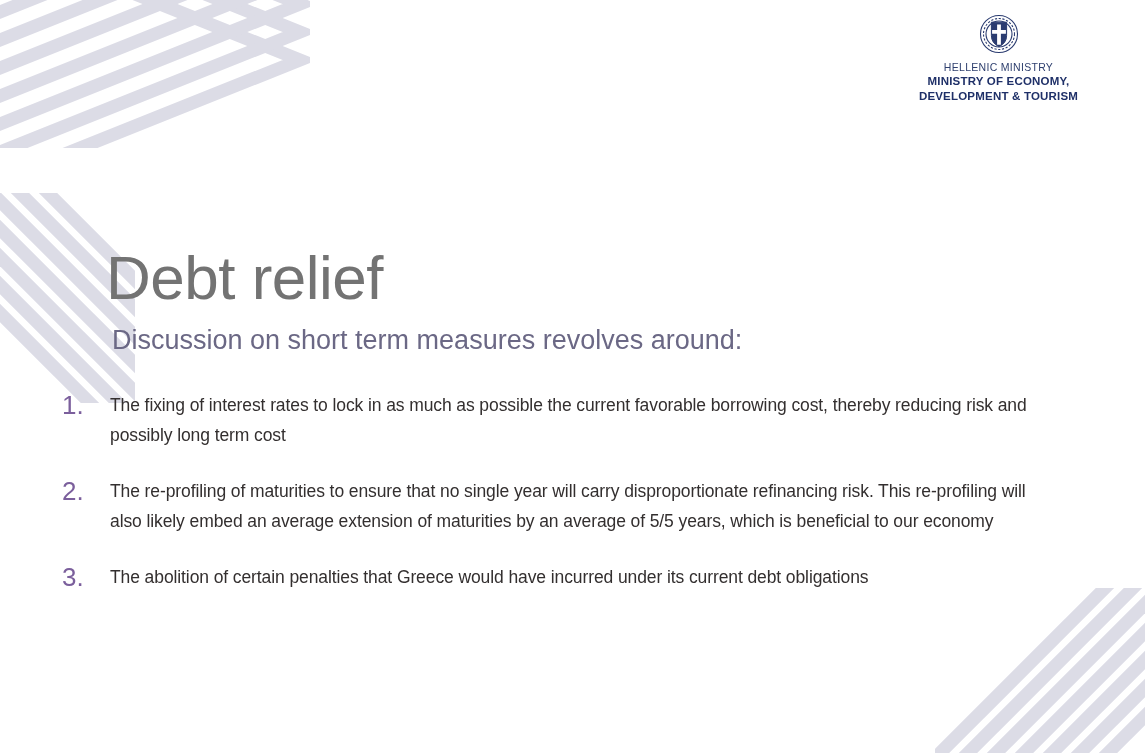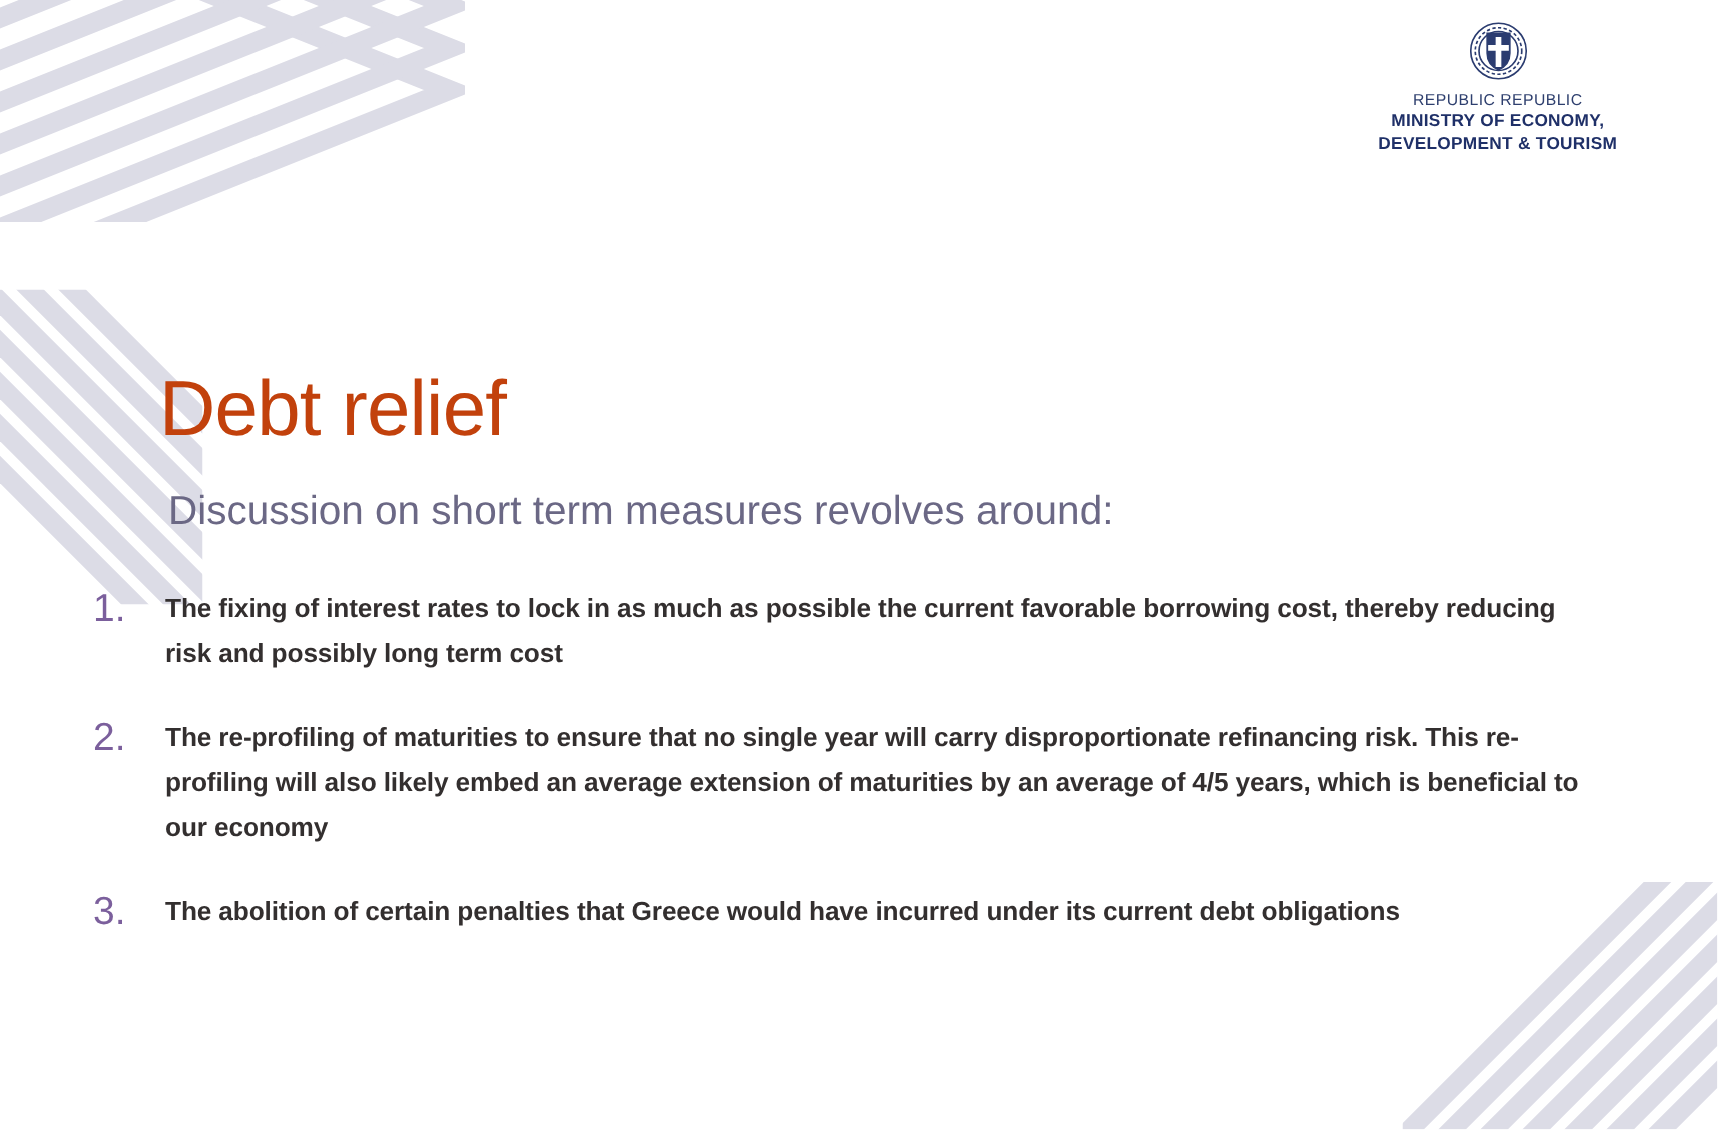"REPUBLIC REPUBLIC" div.logo-line1 { text: REPUBLIC REPUBLIC -> HELLENIC MINISTRY }
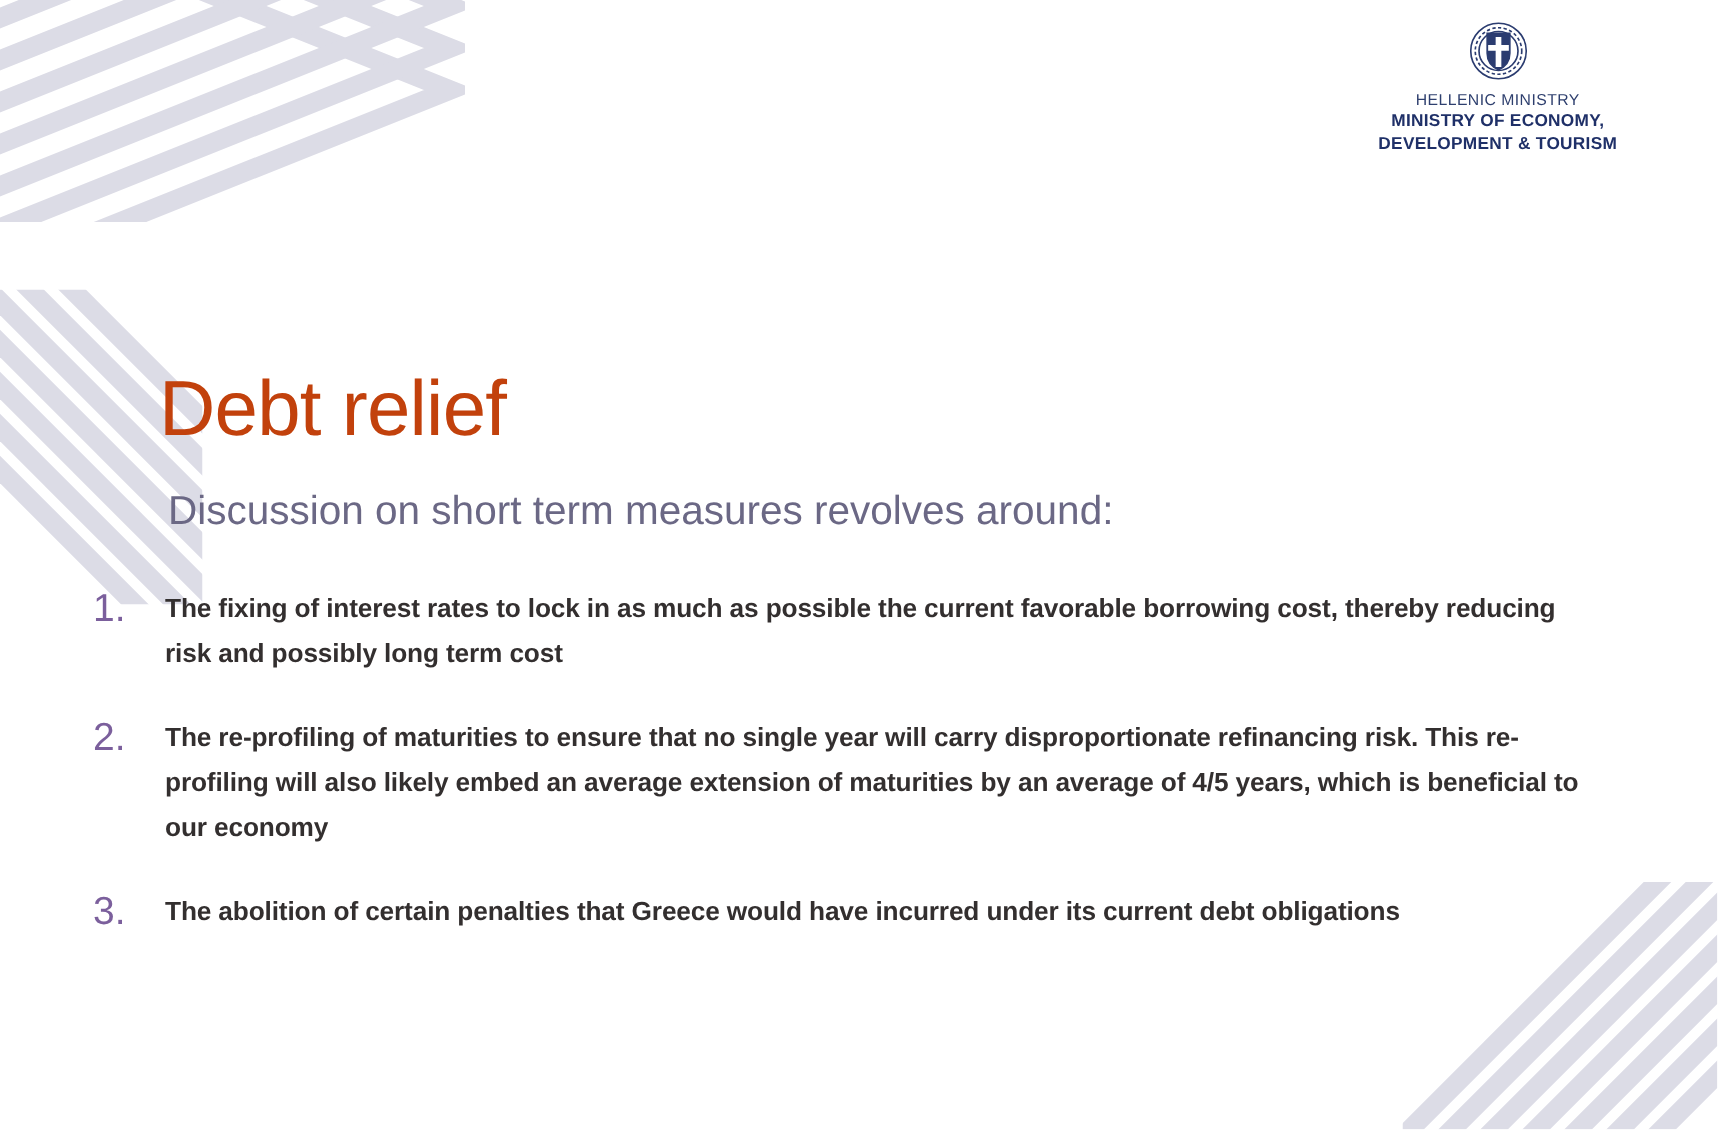"Debt relief" .title { color: #c2410c -> #737373; font-size: 52px -> 62px }
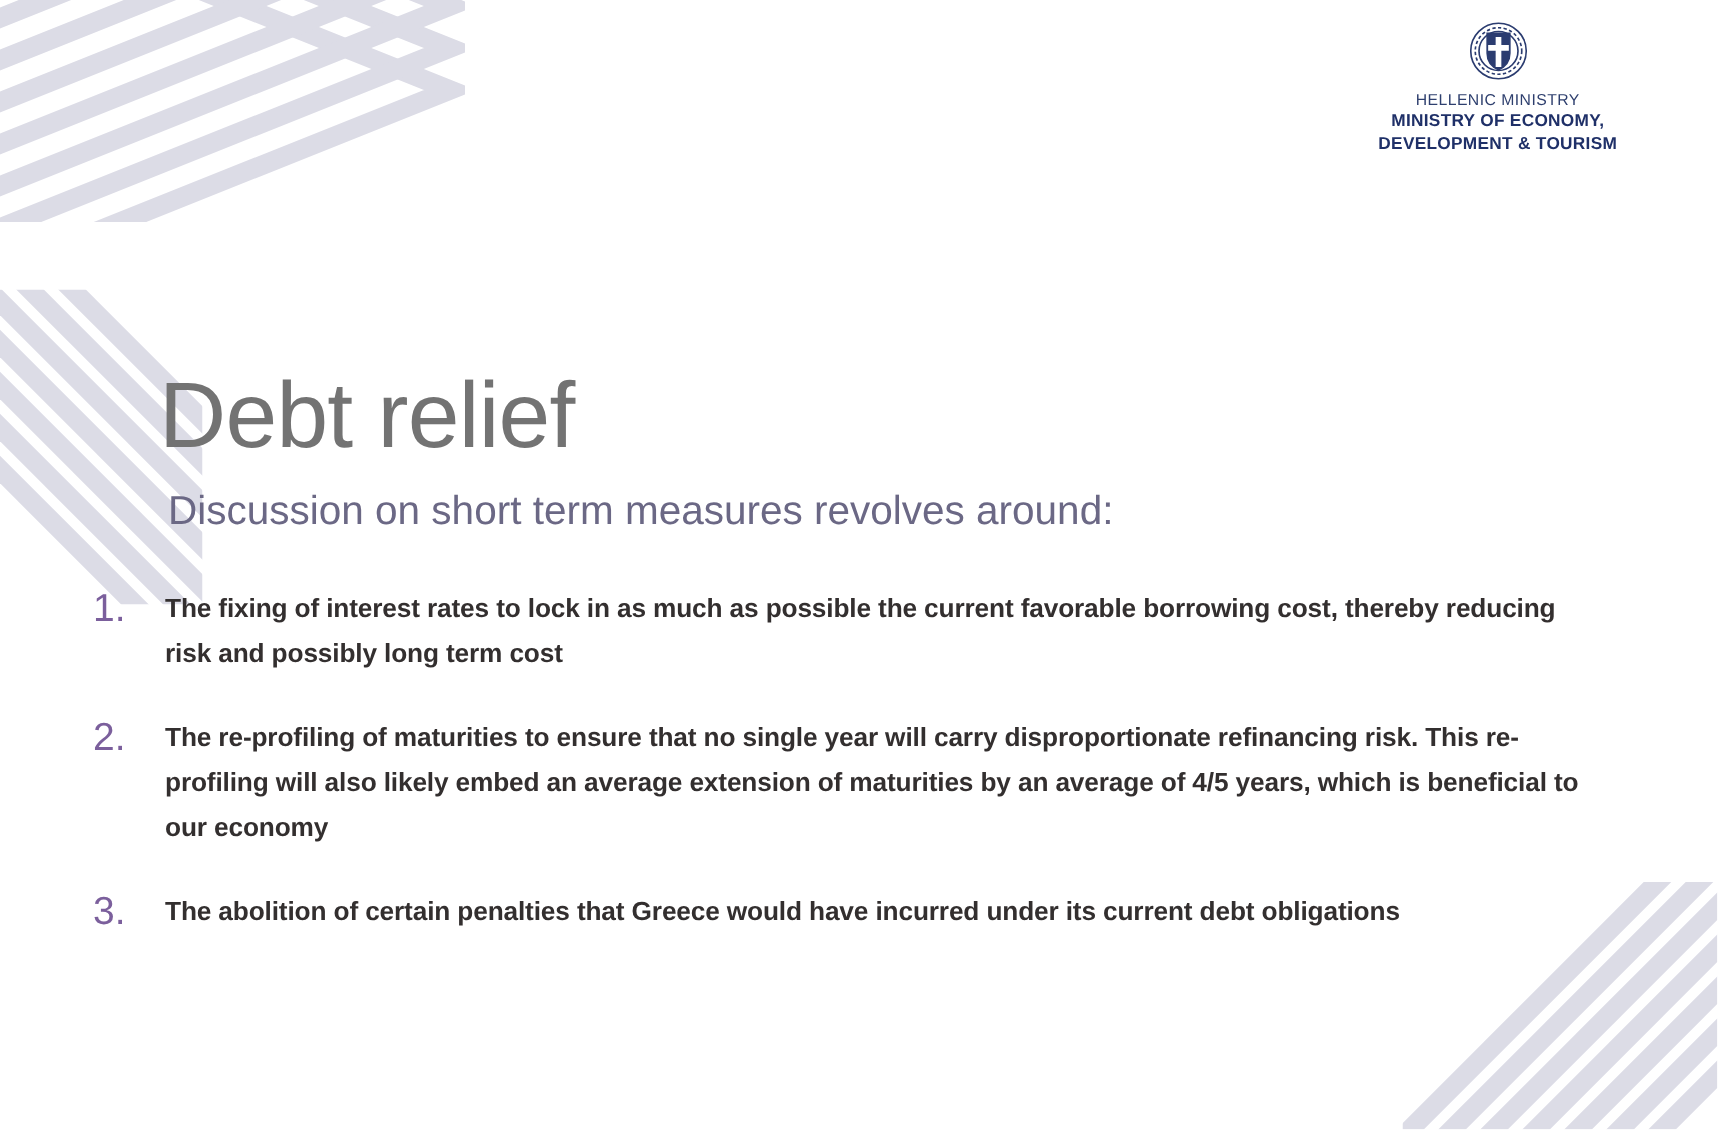"The fixing of interest rates" .list-body { font-weight: bold -> normal }
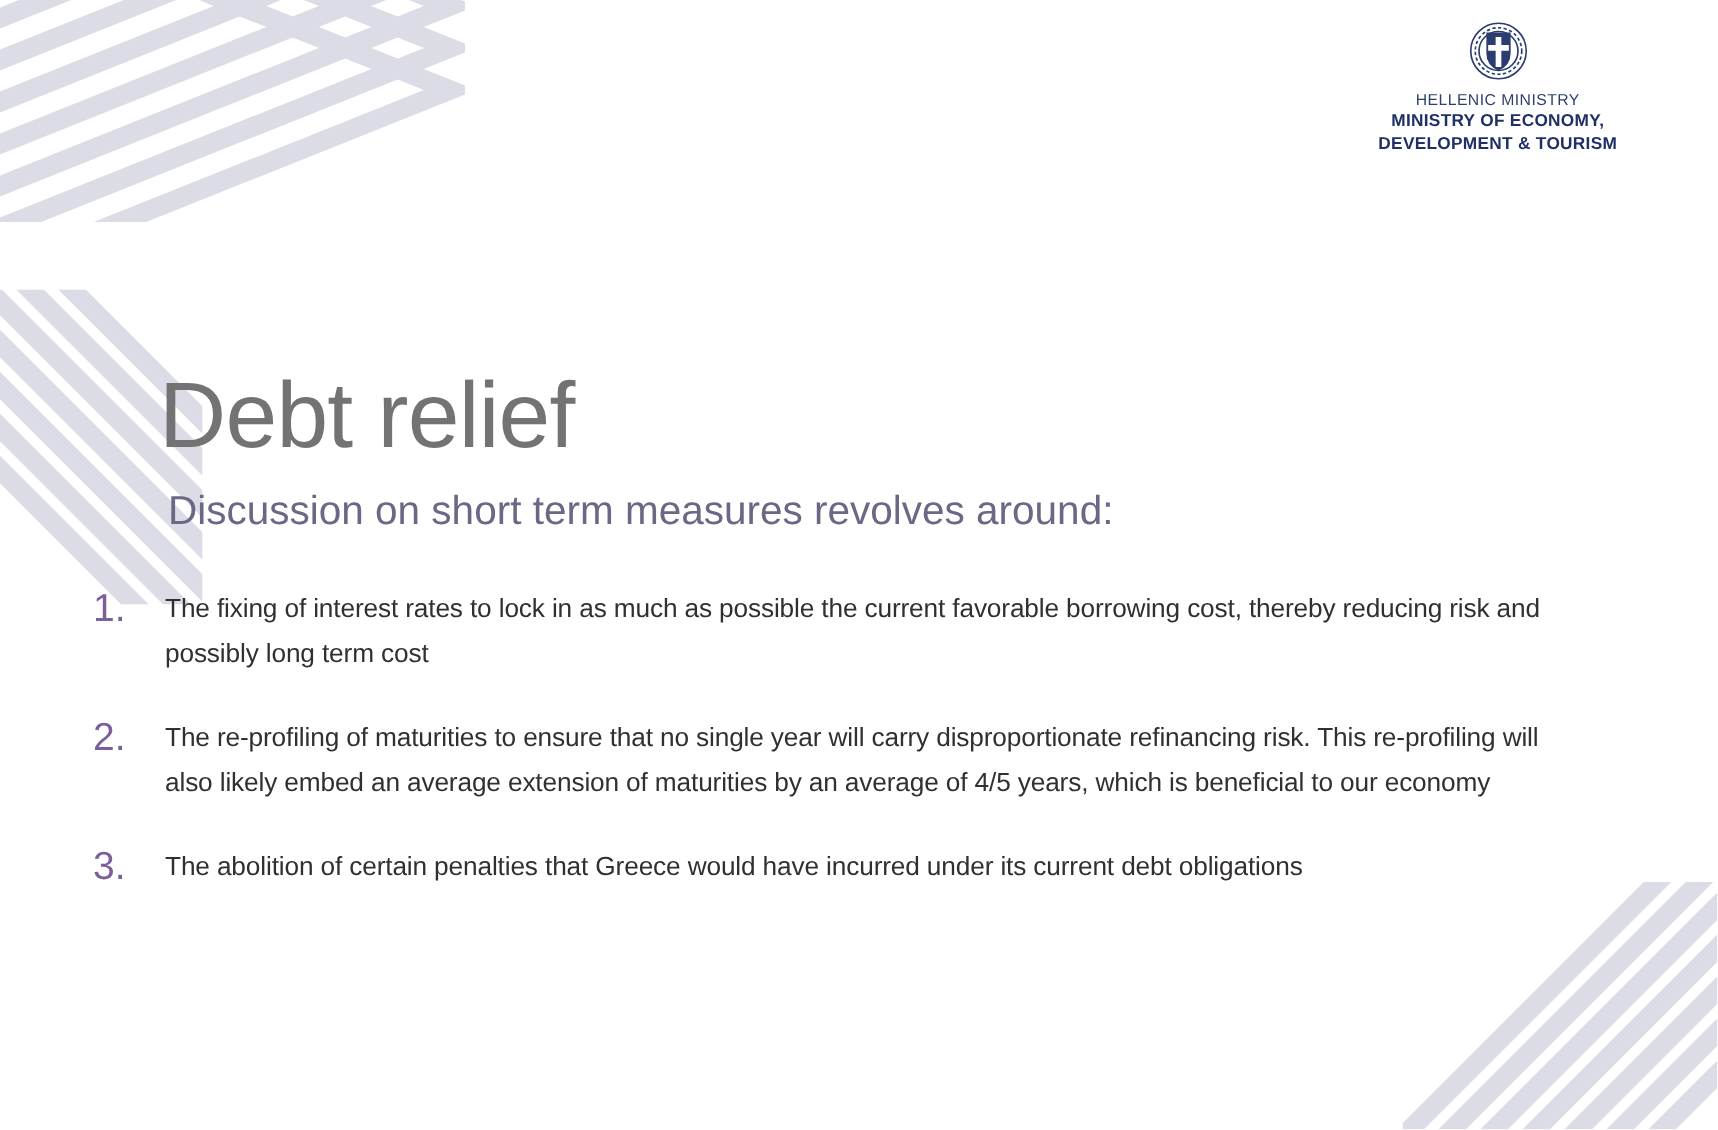"The re-profiling of maturities to" div.list-body { text: 4/5 -> 5/5 }
